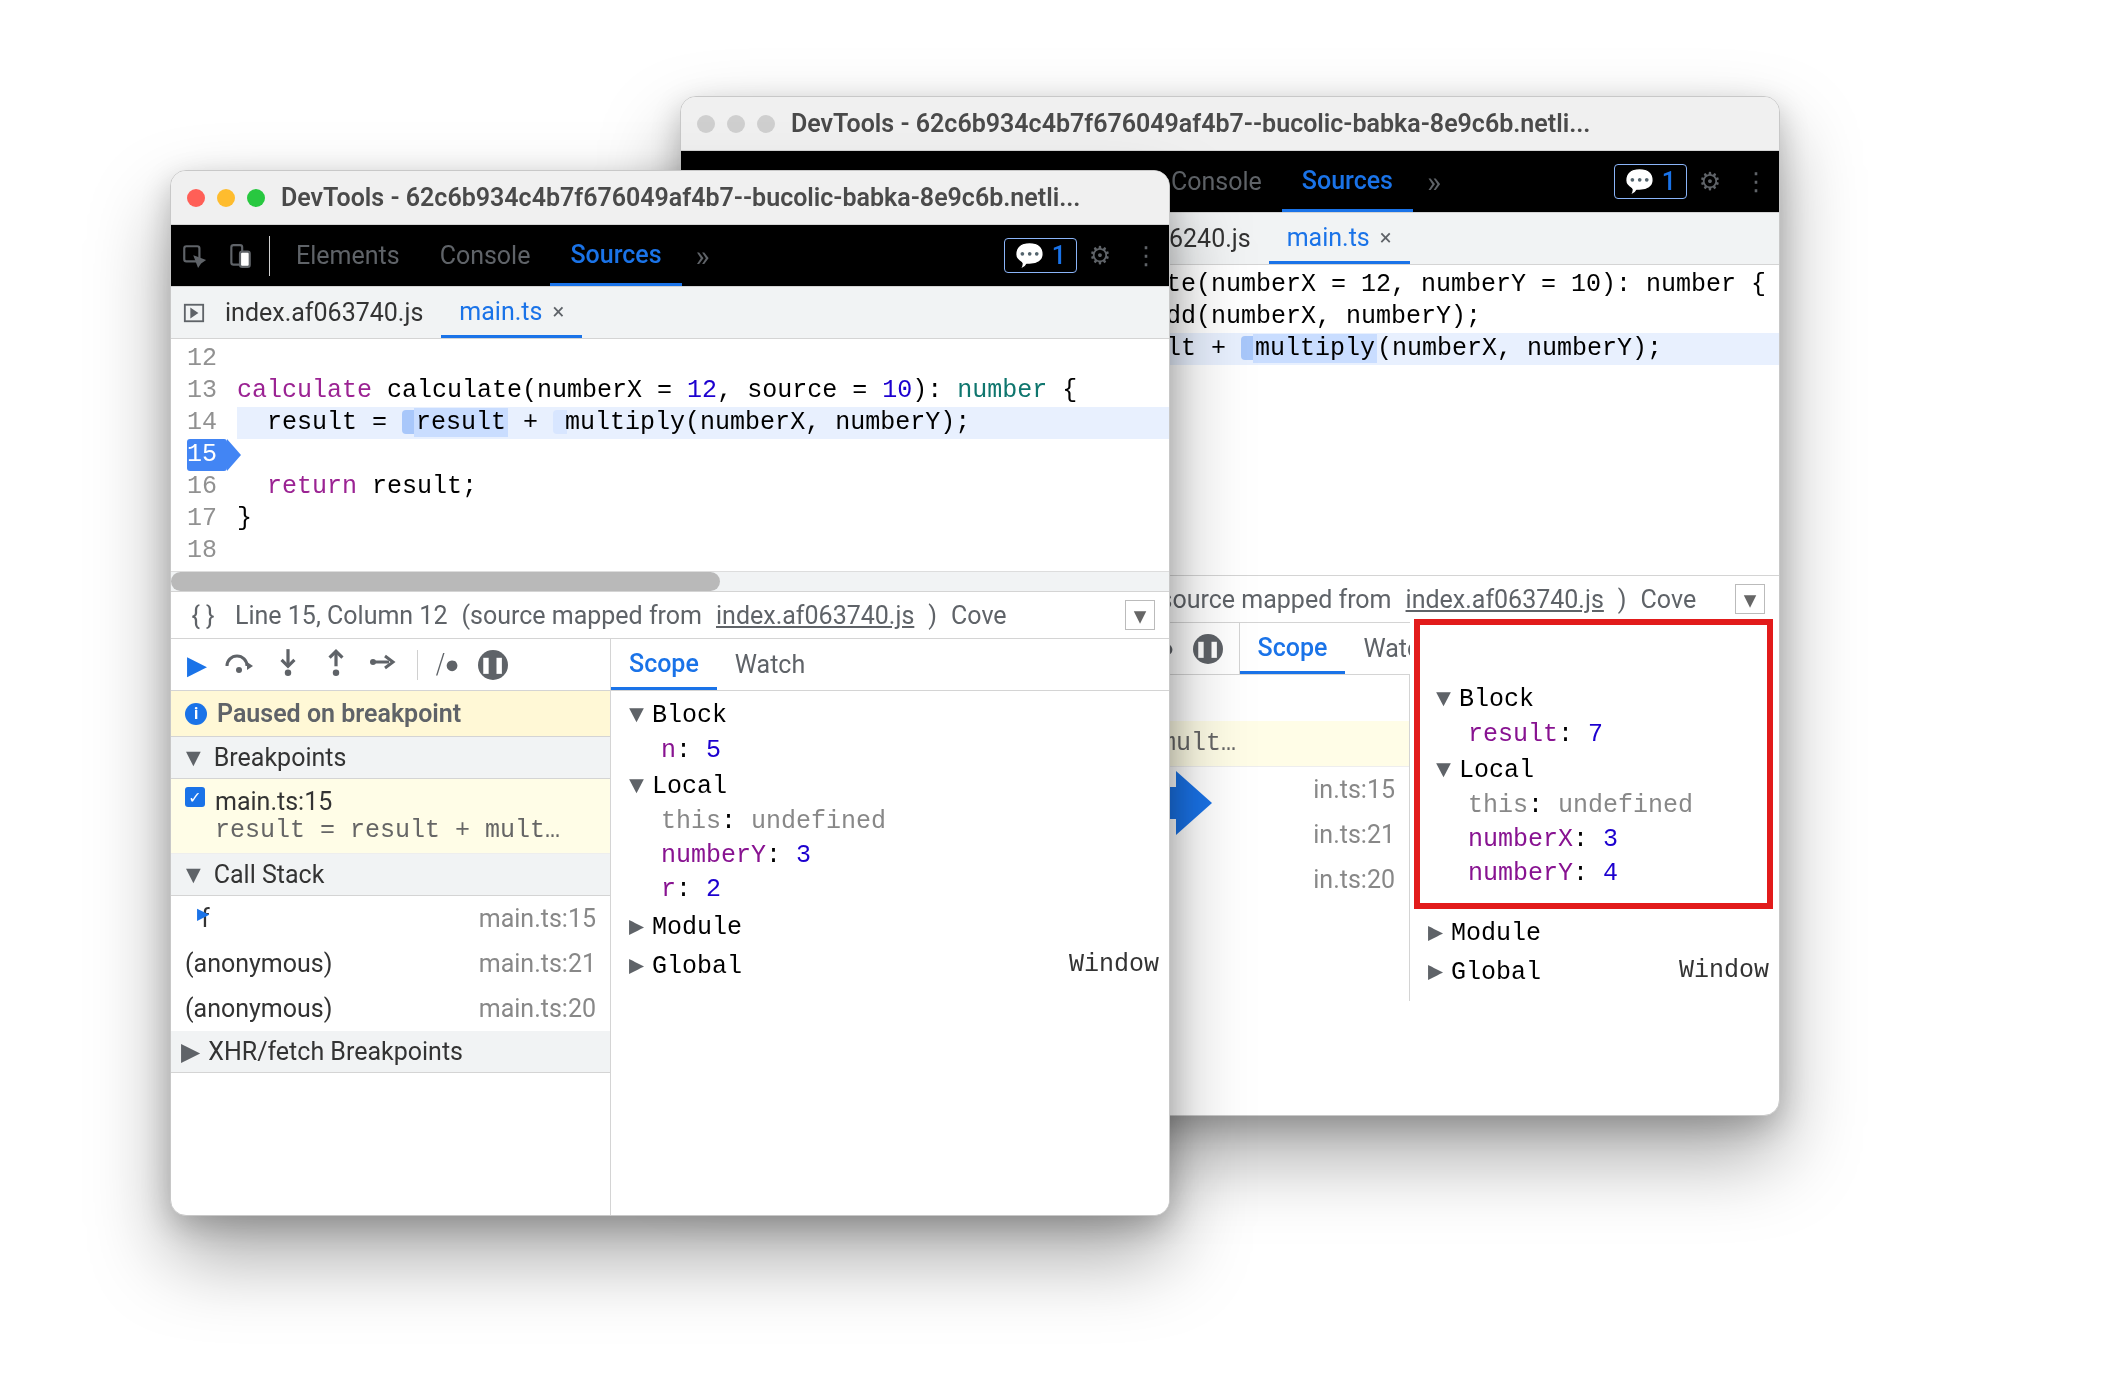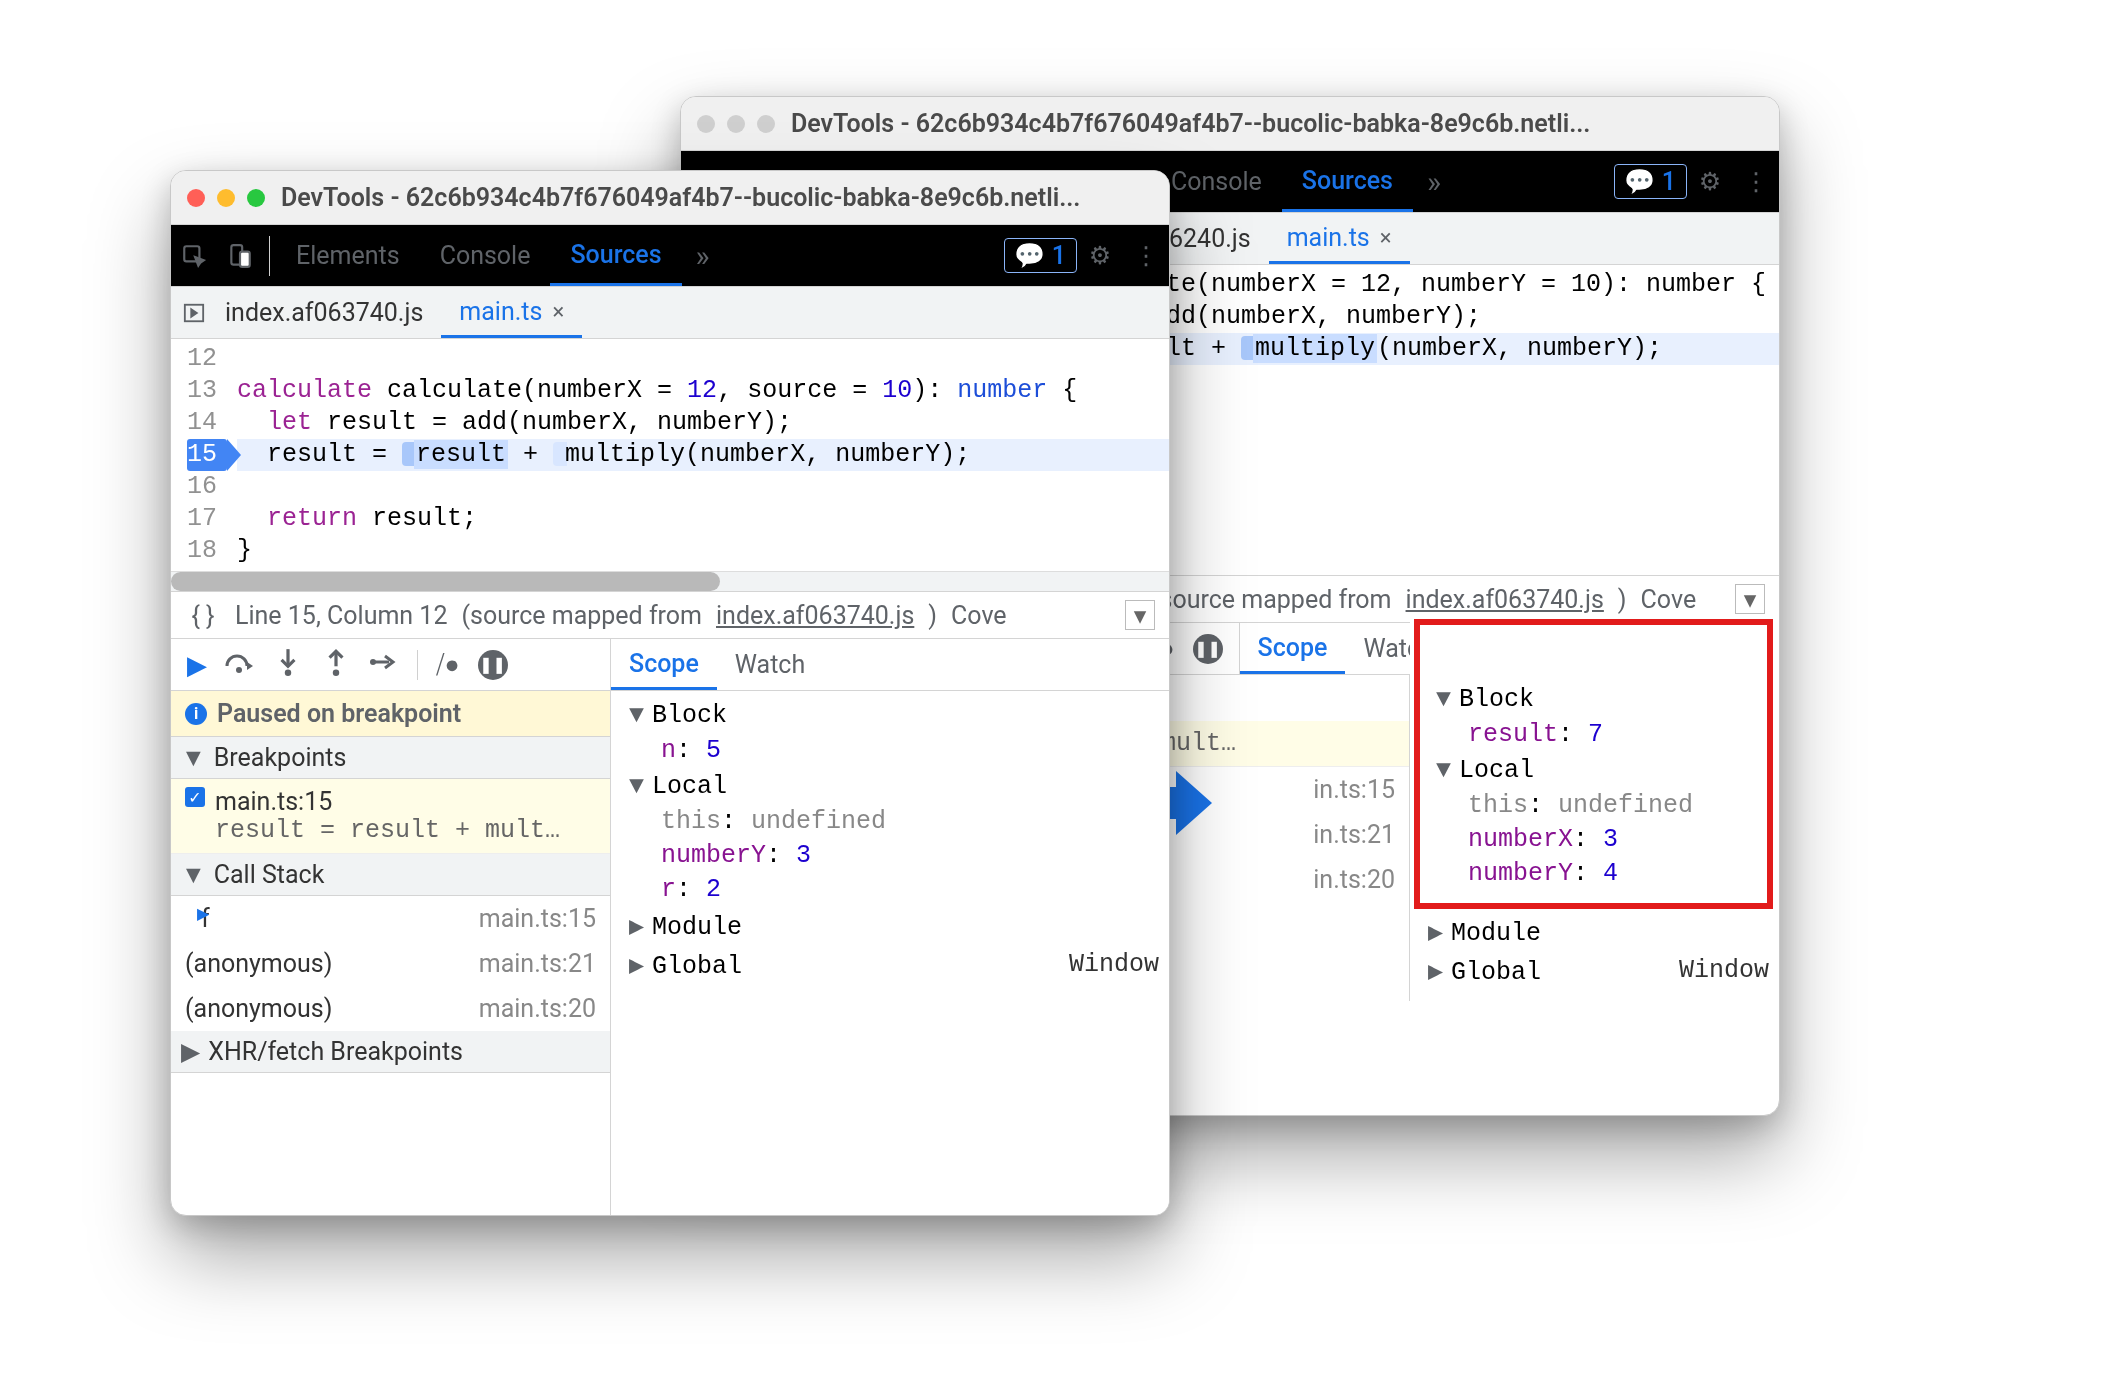"number" .type { color: #1d4ed8 -> #0f766e }
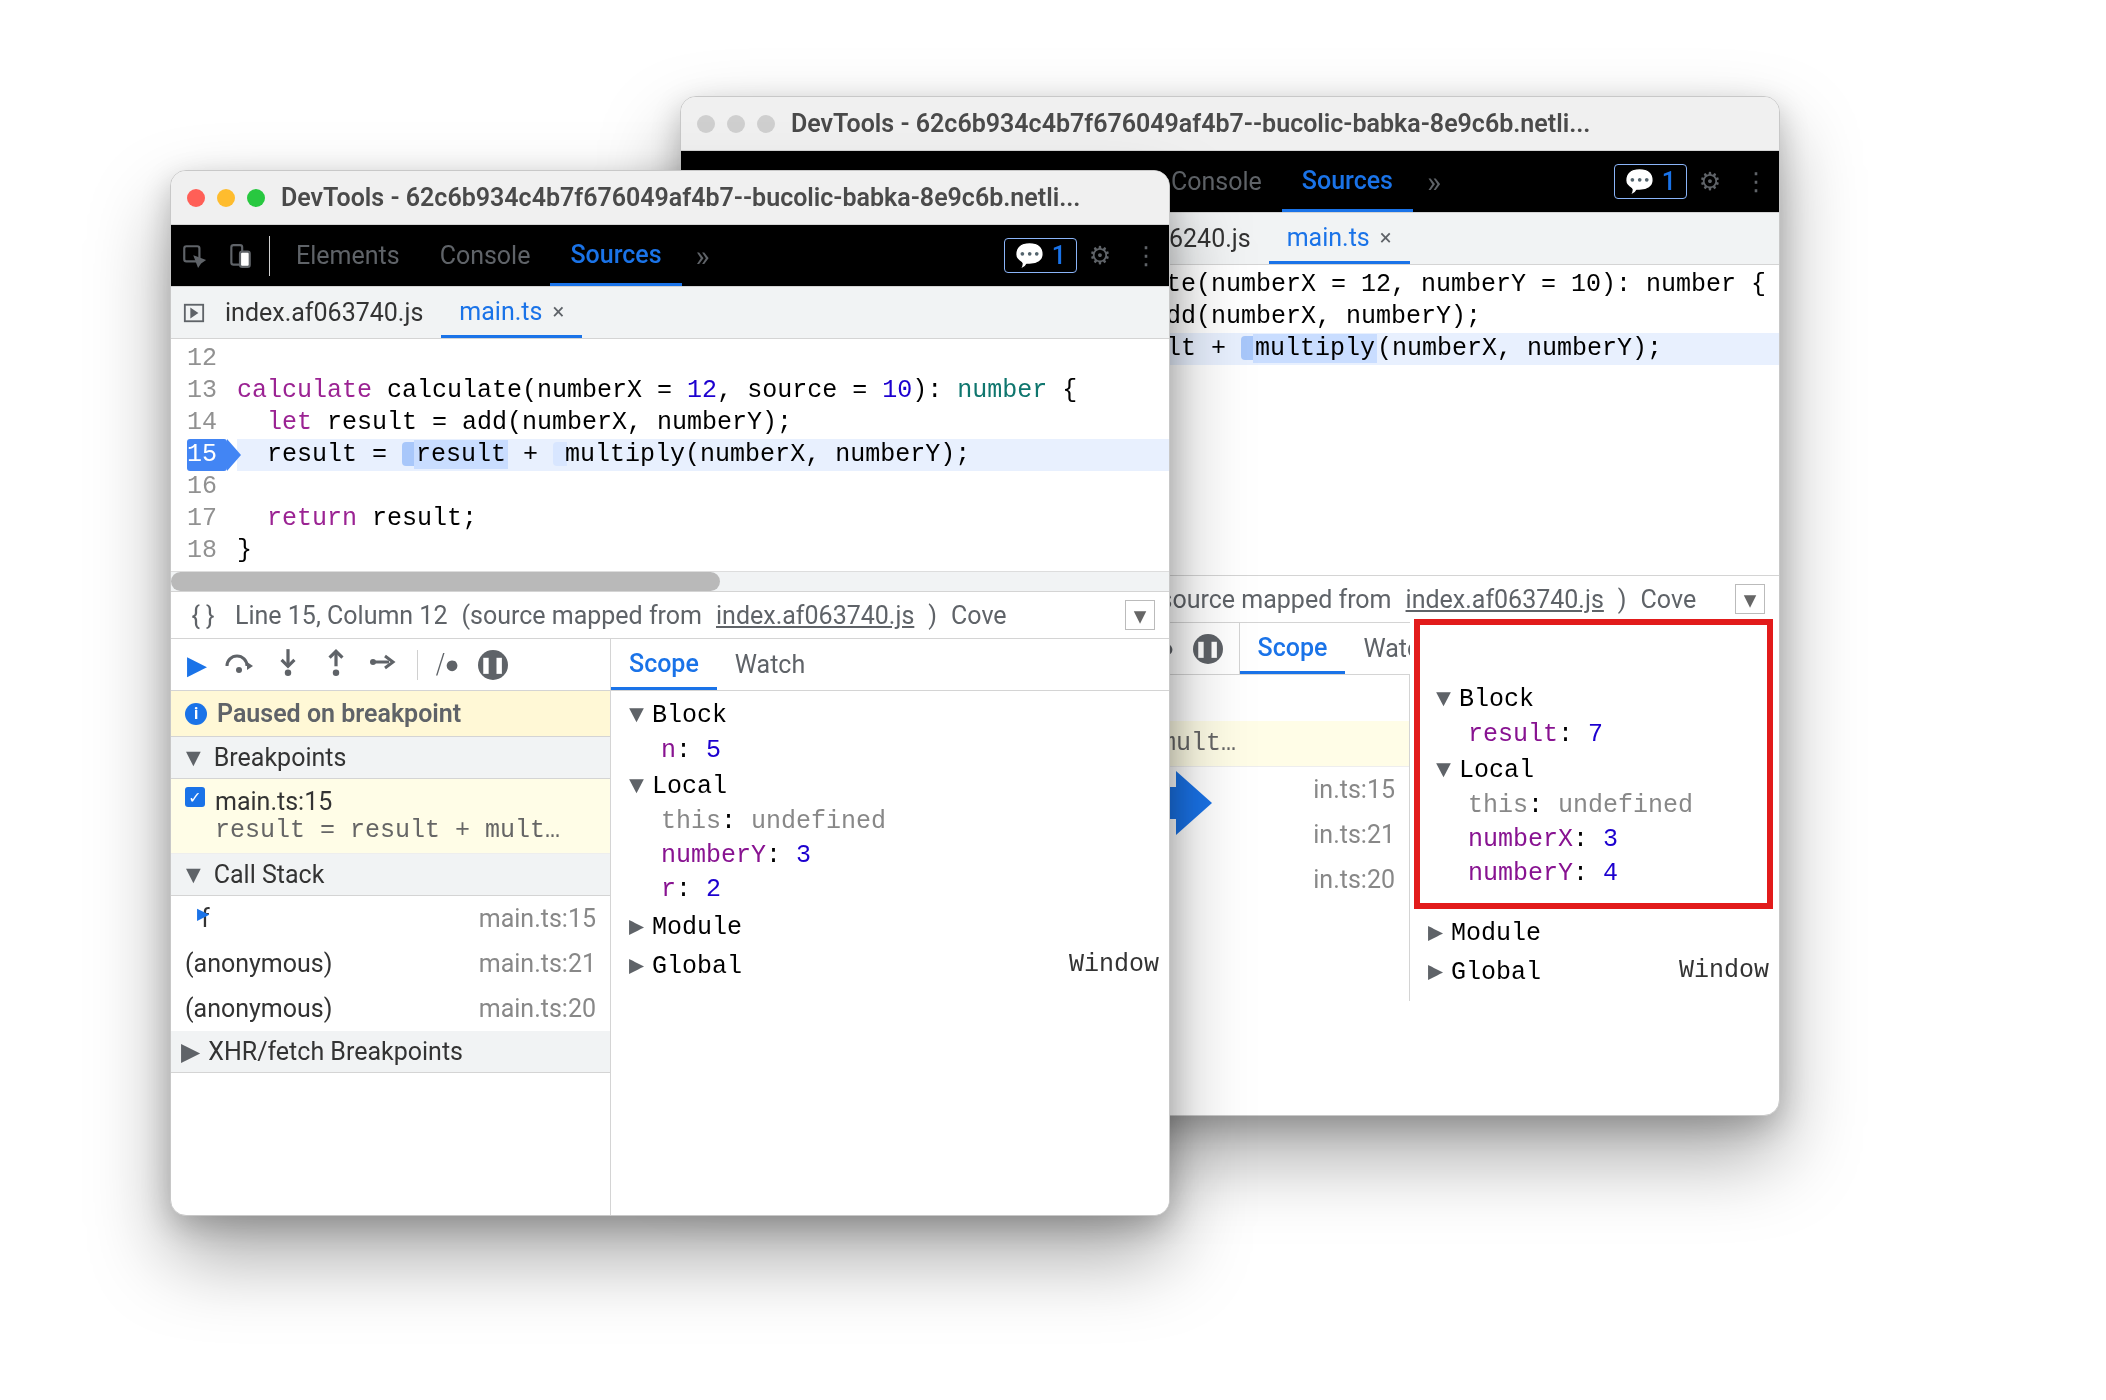"let result = add(numberX, numberY);" div { html: <div><span> let</span><span> result = add(numberX, numberY);</span></div> -> none }
